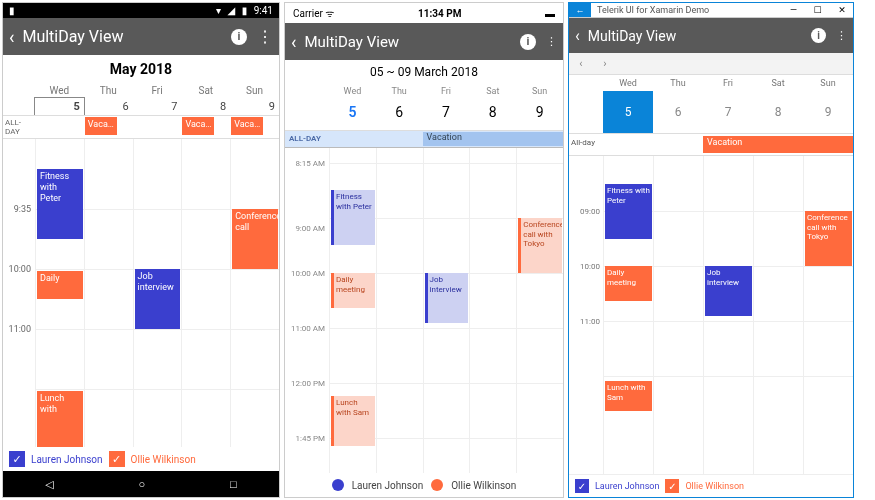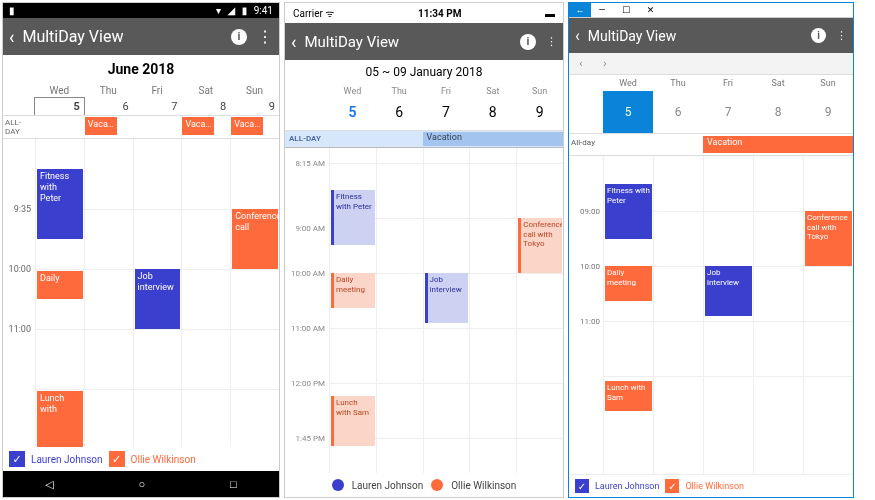"Telerik UI for Xamarin Demo" span.txt { html: none -> <span>Telerik UI for Xamarin Demo</span> }
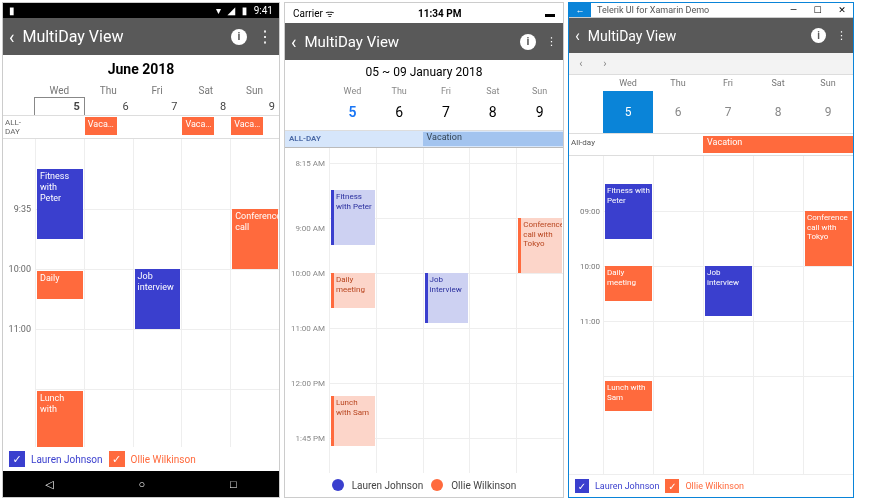"June 2018" div.and-month { text: June -> May }
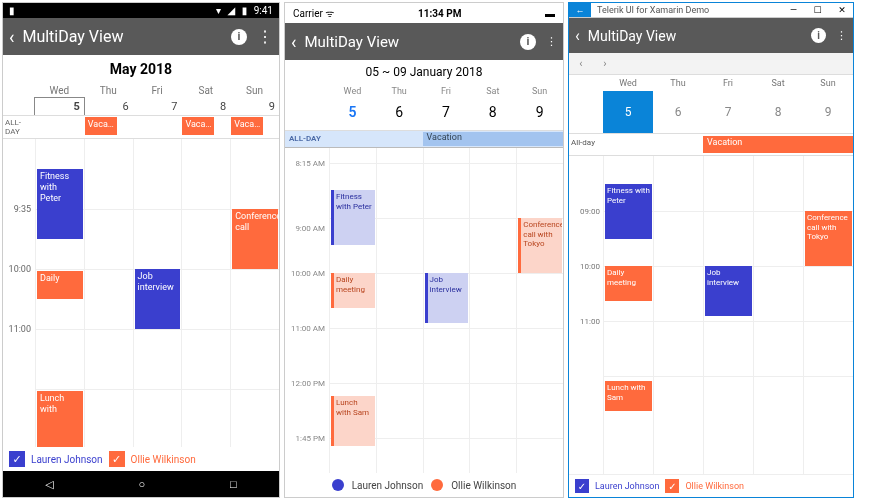"05 ~ 09 January 2018" div.ios-month { text: January -> March }
